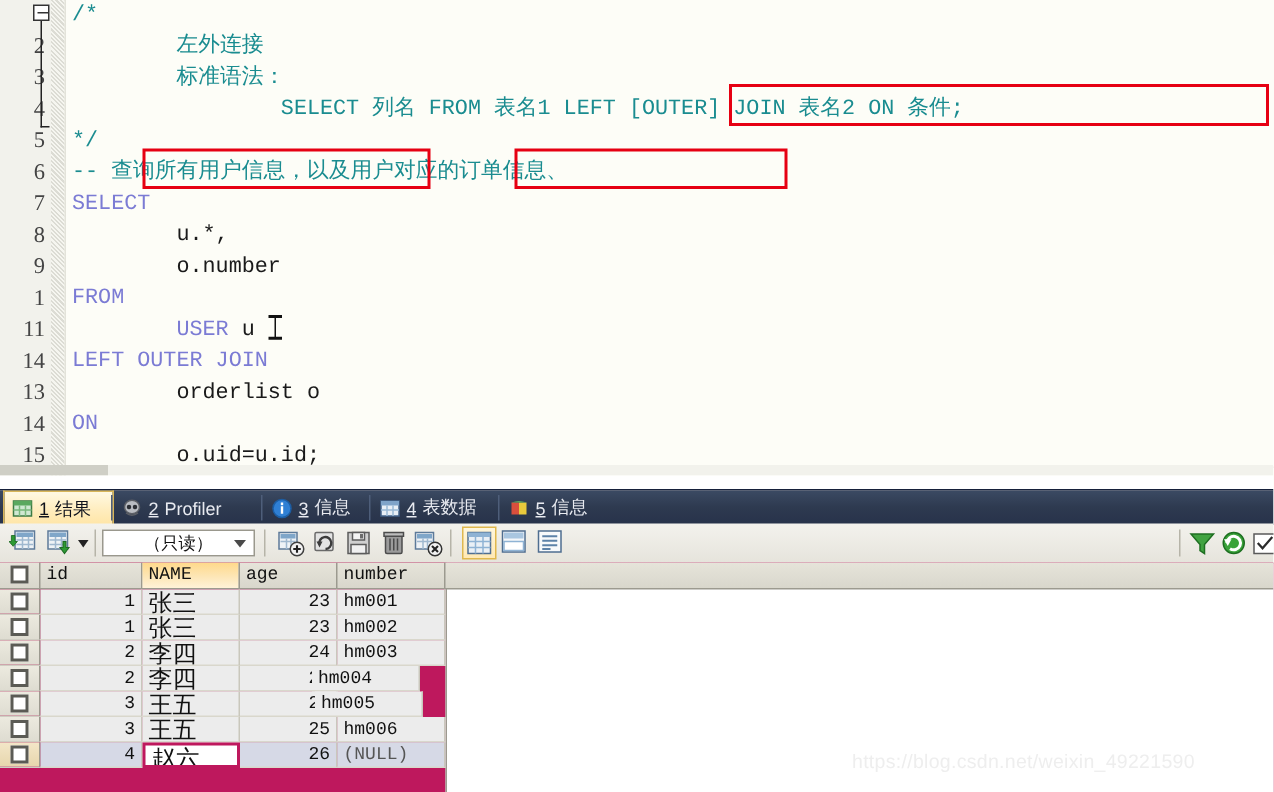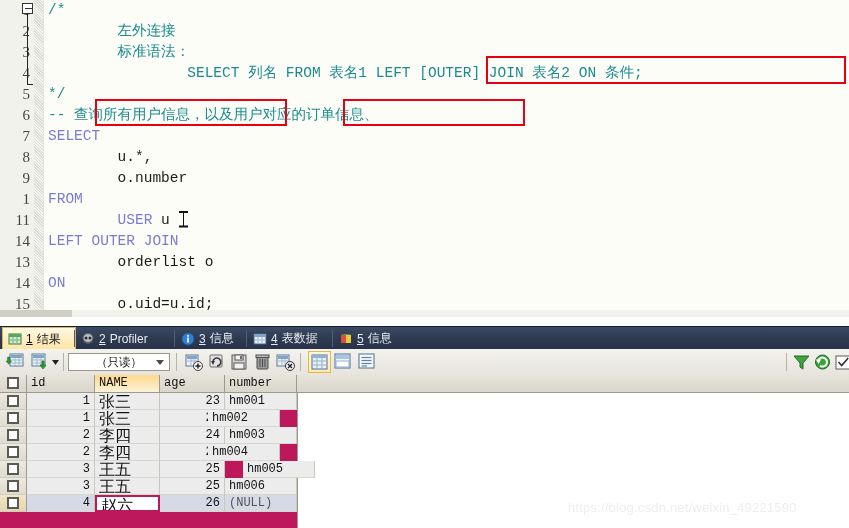"hm002" div.gcell { left: 208px -> 225px }
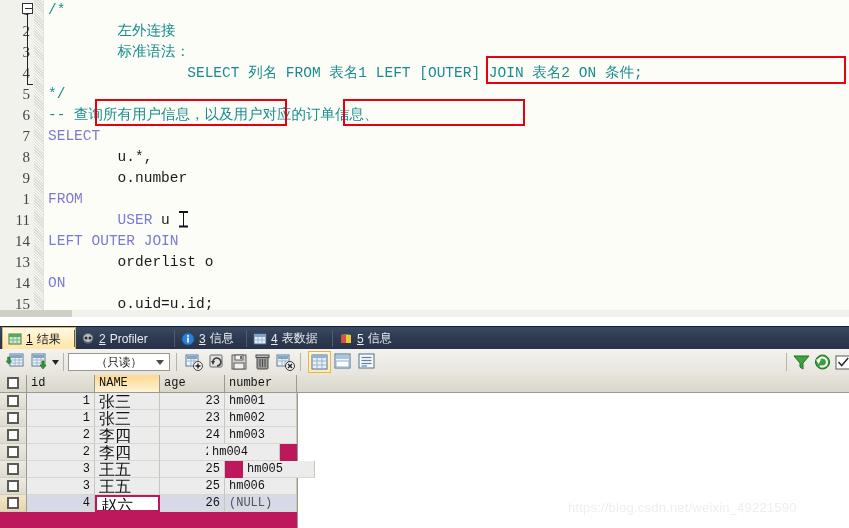"hm005" div.gcell { left: 243px -> 210px }
